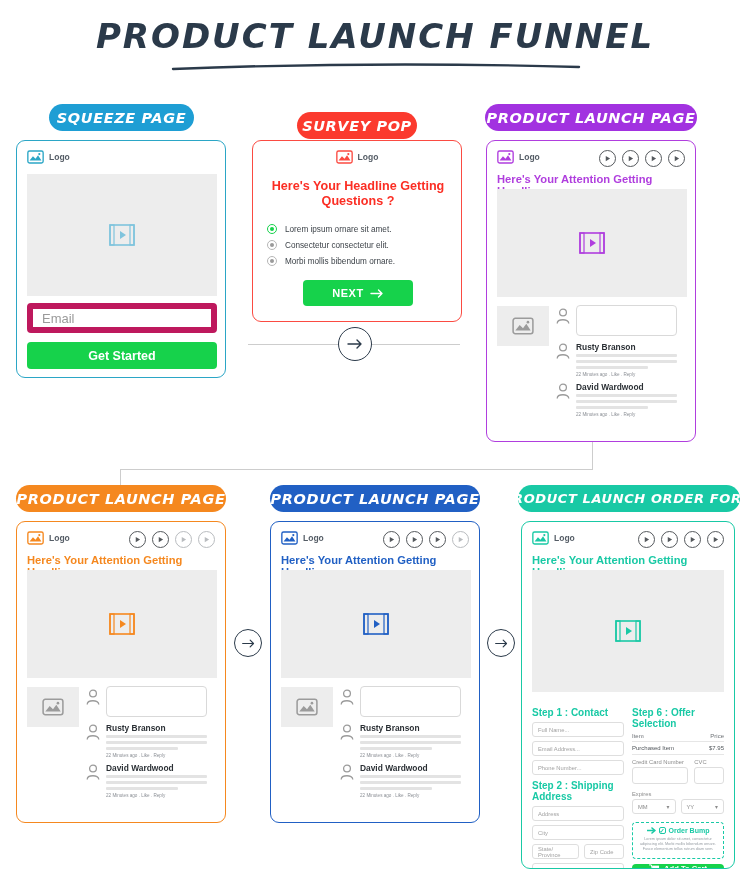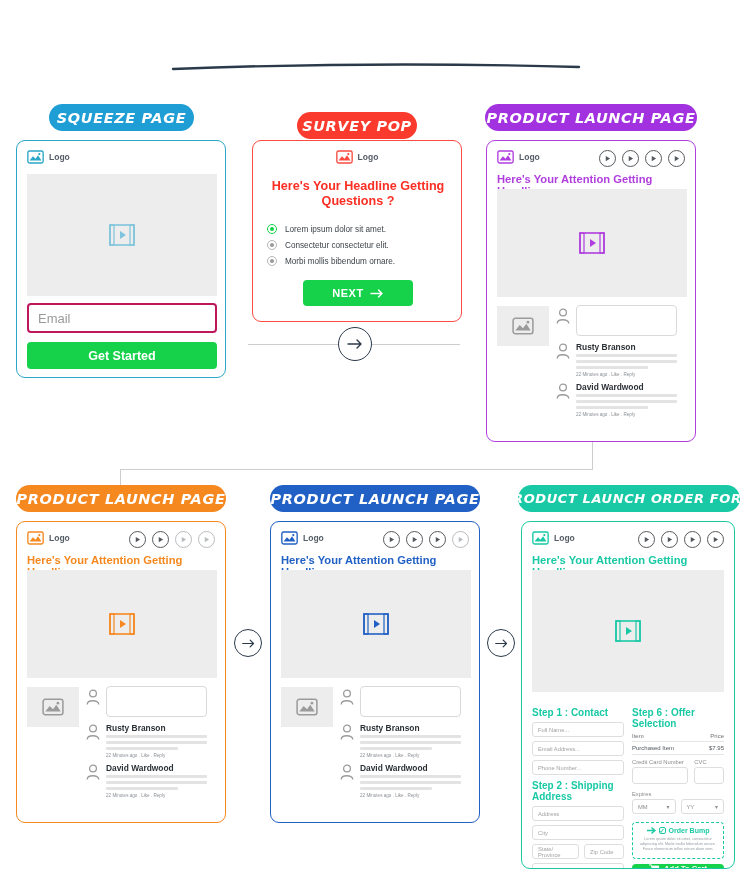"PRODUCT LAUNCH FUNNEL" div.title { html: none -> <div>PRODUCT LAUNCH FUNNEL</div> }
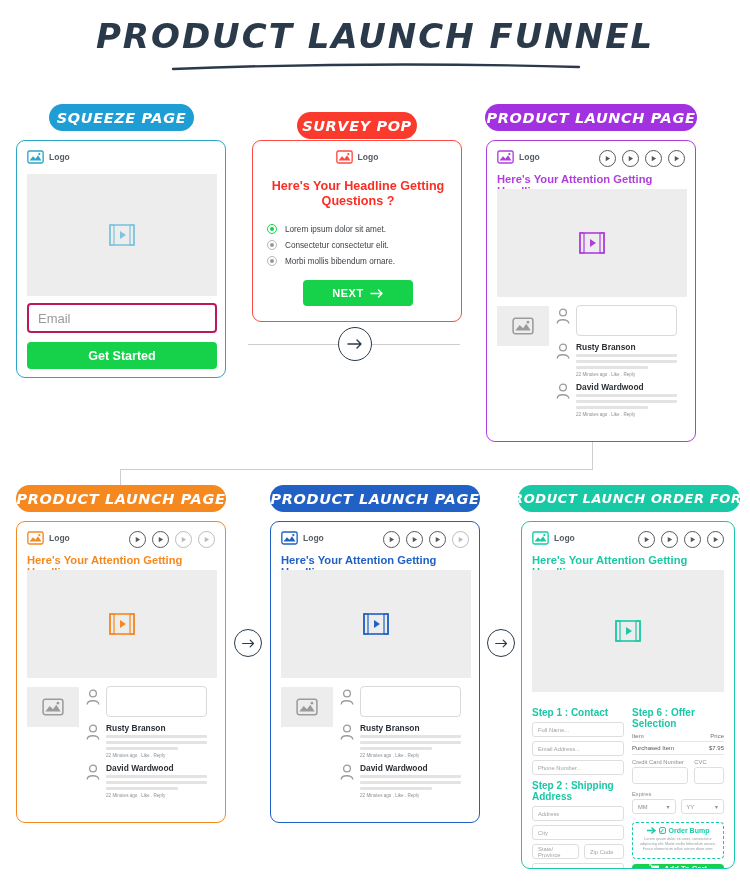"Lorem ipsum dolor sit amet." span.opt-label { text: dolor -> ornare }
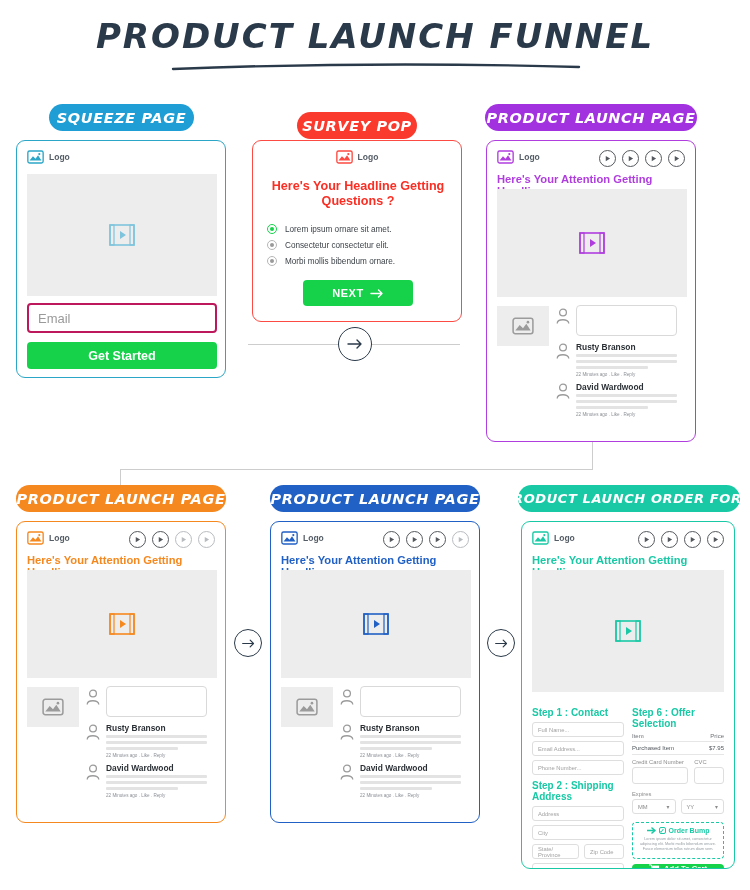"Email" .text-input { border: 2px solid #be185d -> 6px solid #be185d }
